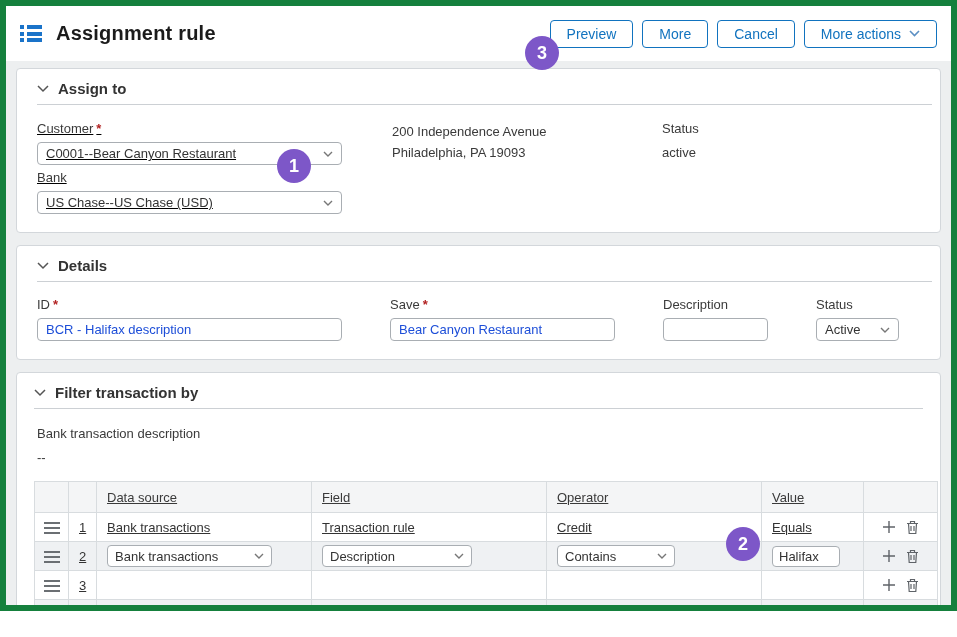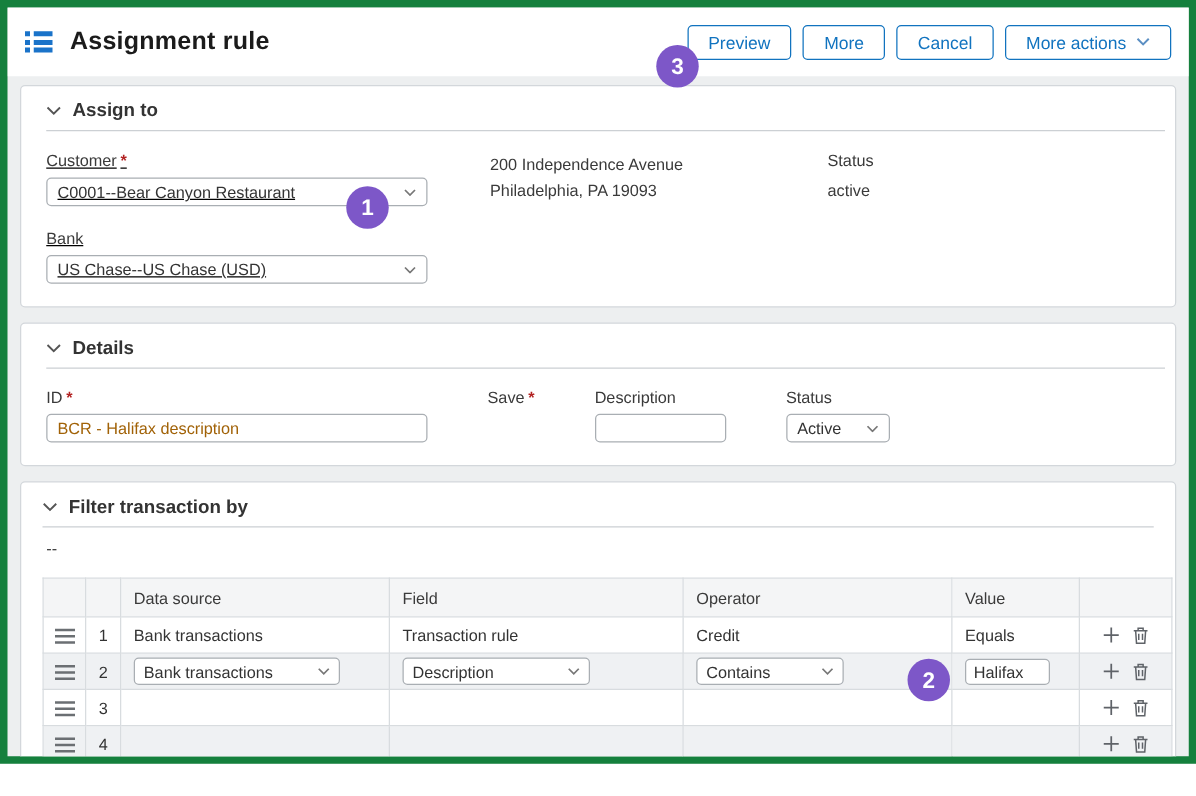"Bank" .bank-group { margin-top: 18px -> 5px }
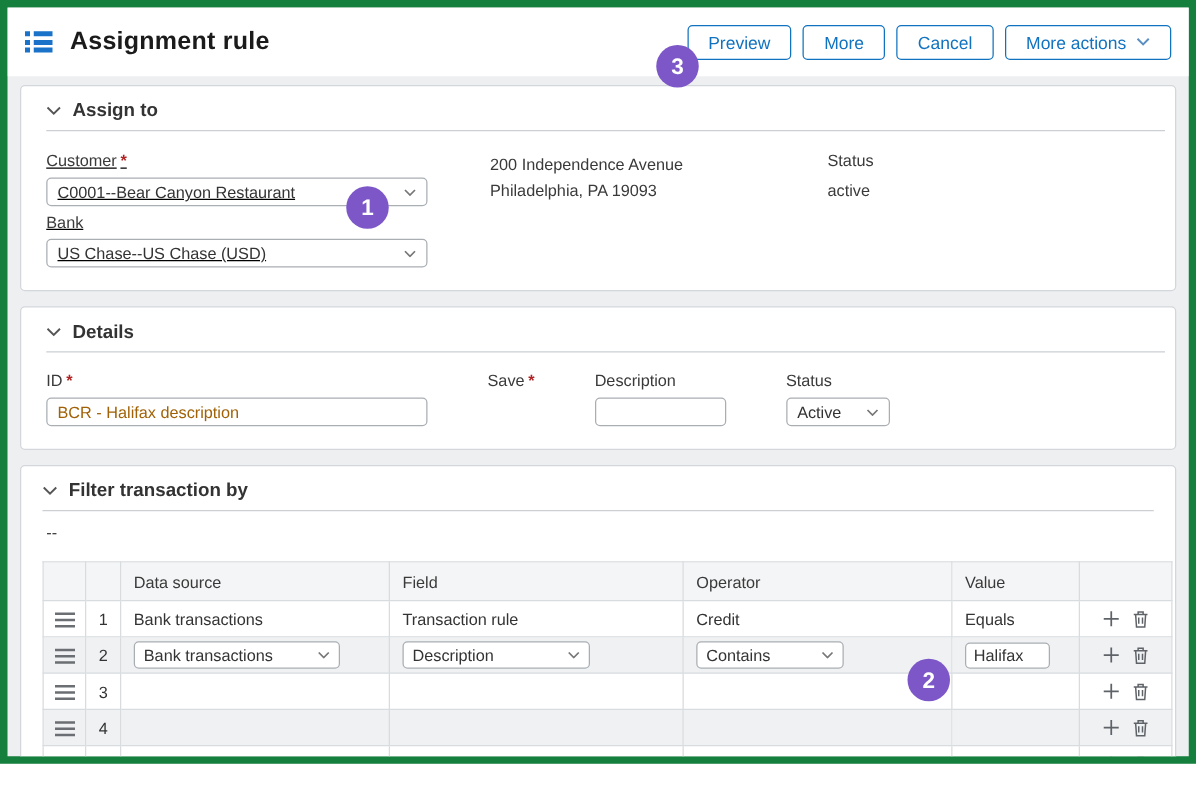"BCR - Halifax description" .control input { color: #a16207 -> #1d4ed8 }
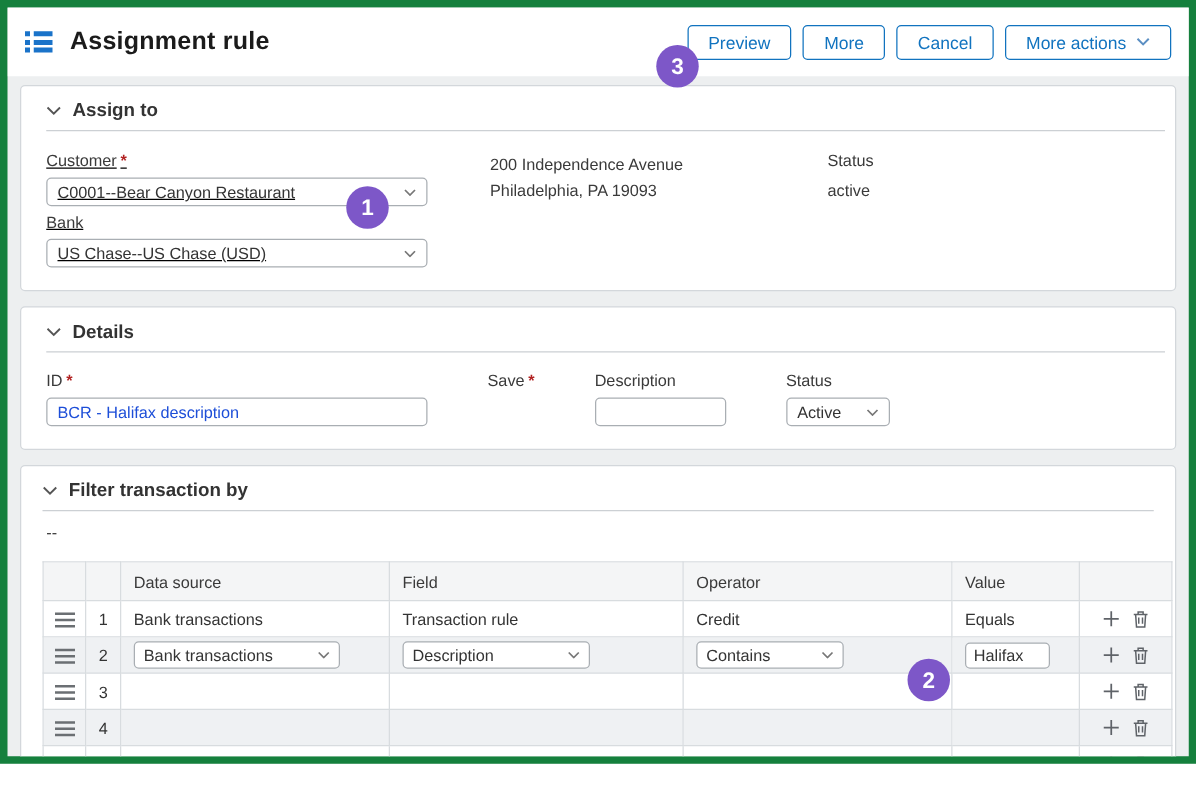"Bear Canyon Restaurant" div.control { html: none -> <div> <input> </div> }
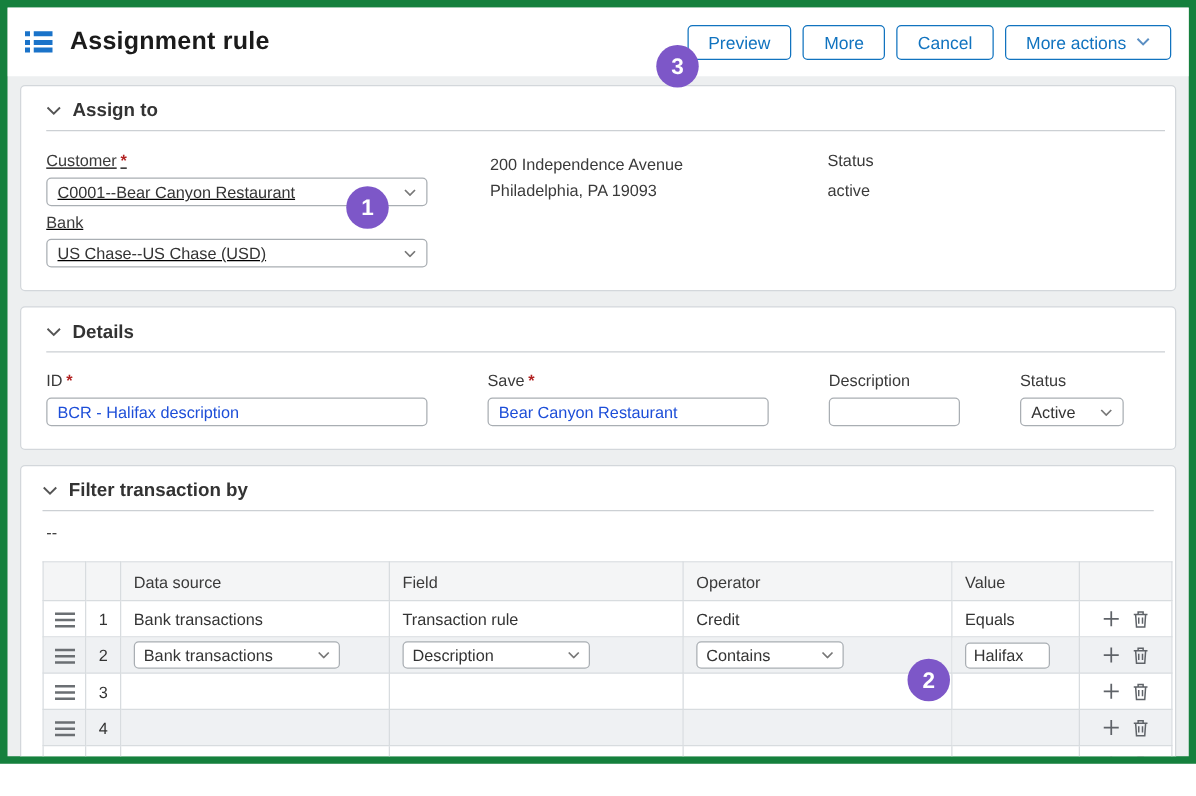"Bank transaction description" div.filter-sub-label { html: none -> <div>Bank transaction description</div> }
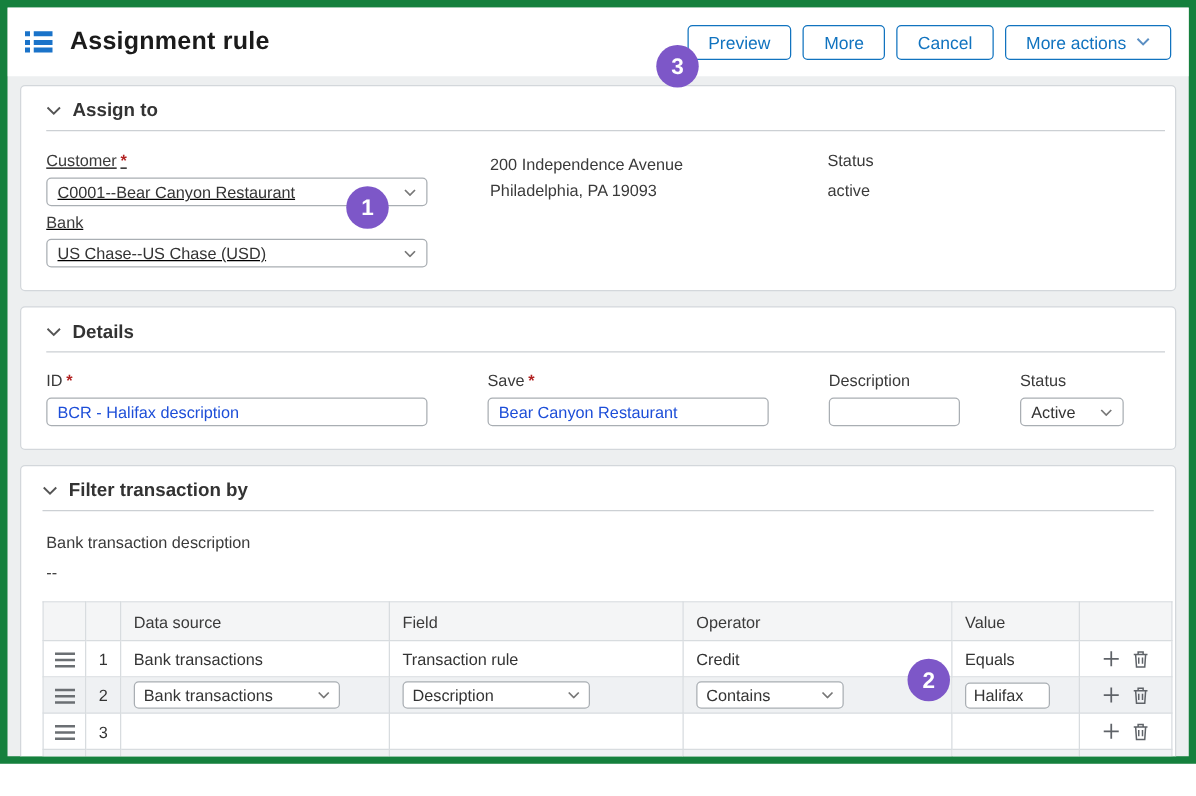"Data source" table.rules th, table.rules td { text-decoration: none -> underline }
